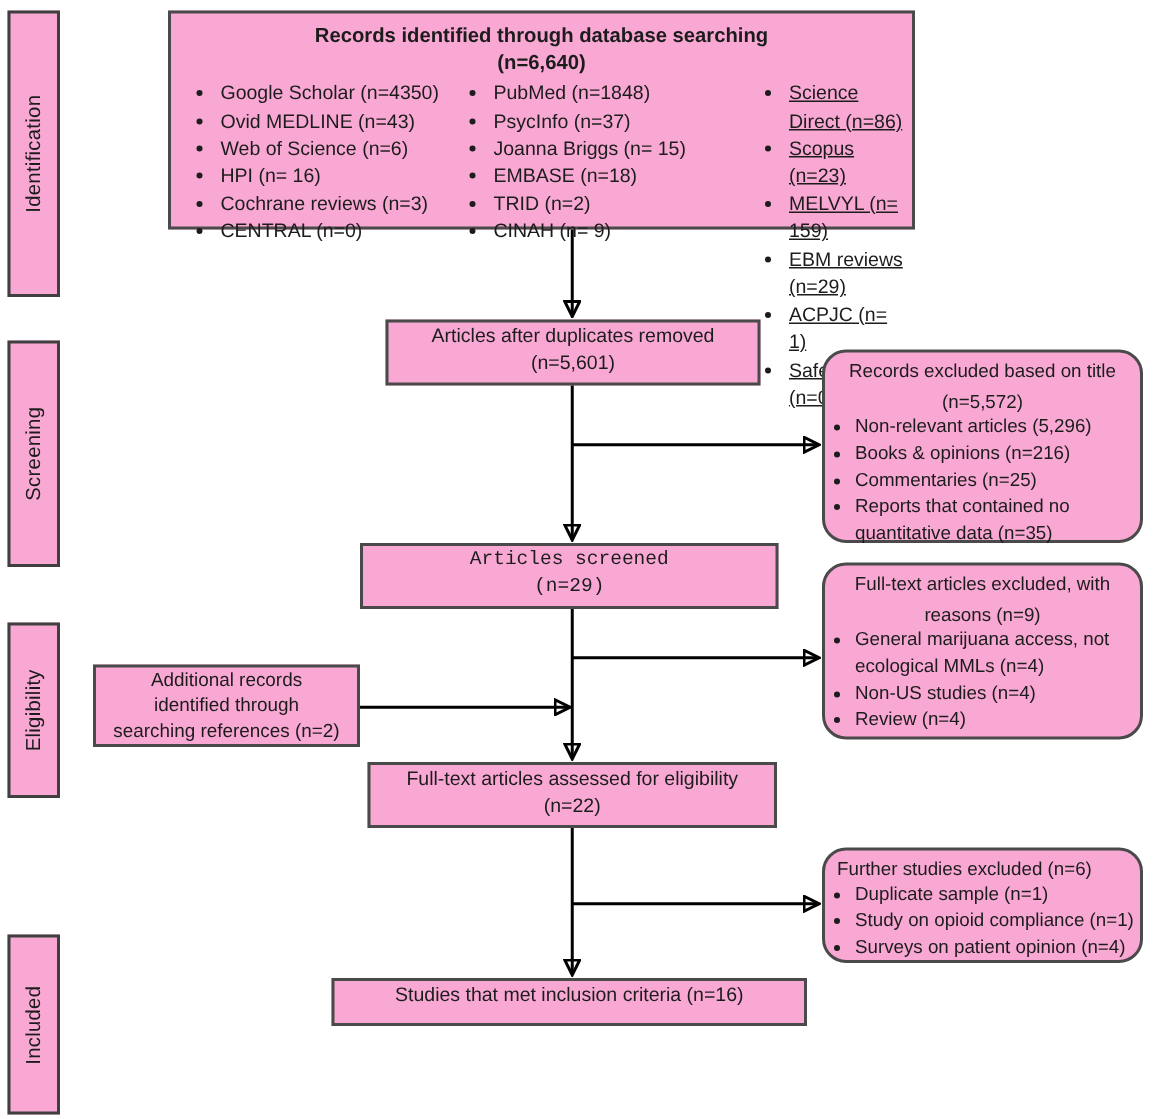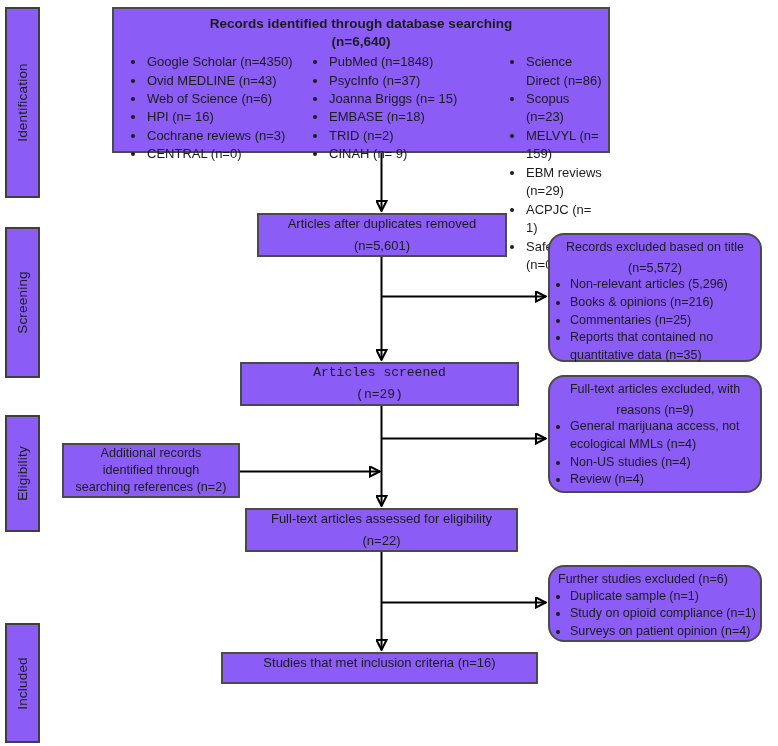"Records identified through database" .box { background: #8b5cf6 -> #f9a8d4 }
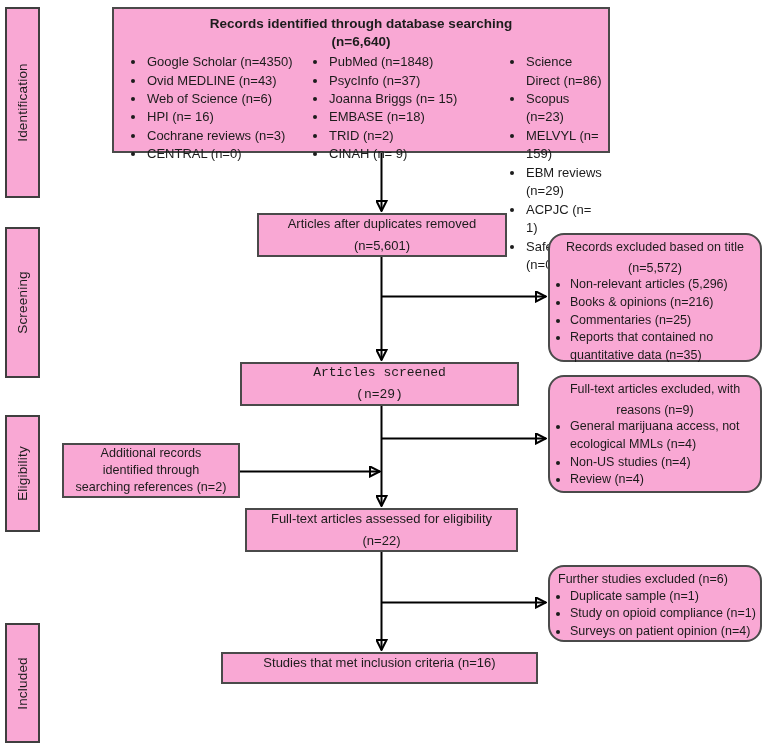"Science Direct (n=86)" .col-3 { text-decoration: none -> underline }
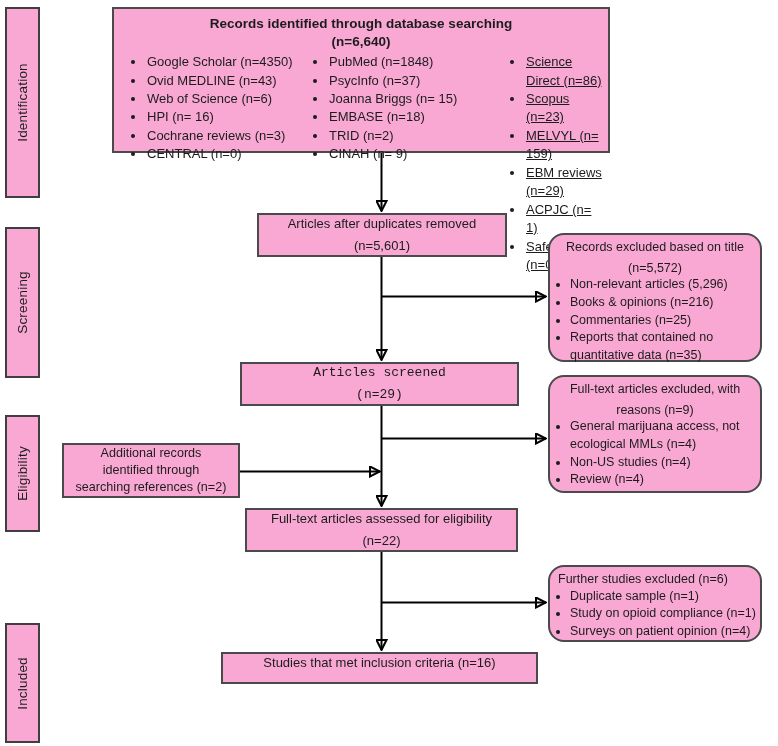"Articles after duplicates removed" .center-box { justify-content: space-between -> flex-start }
